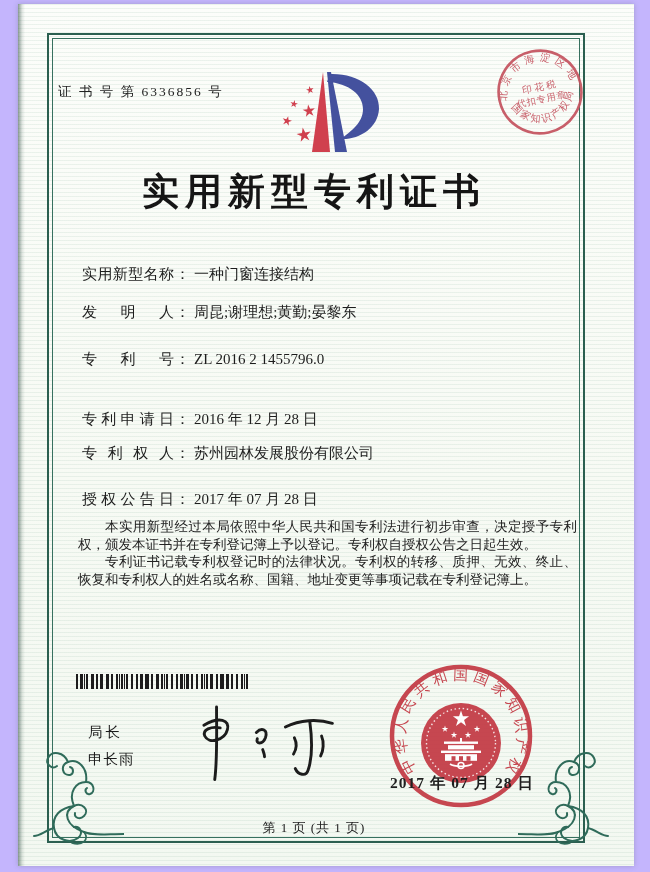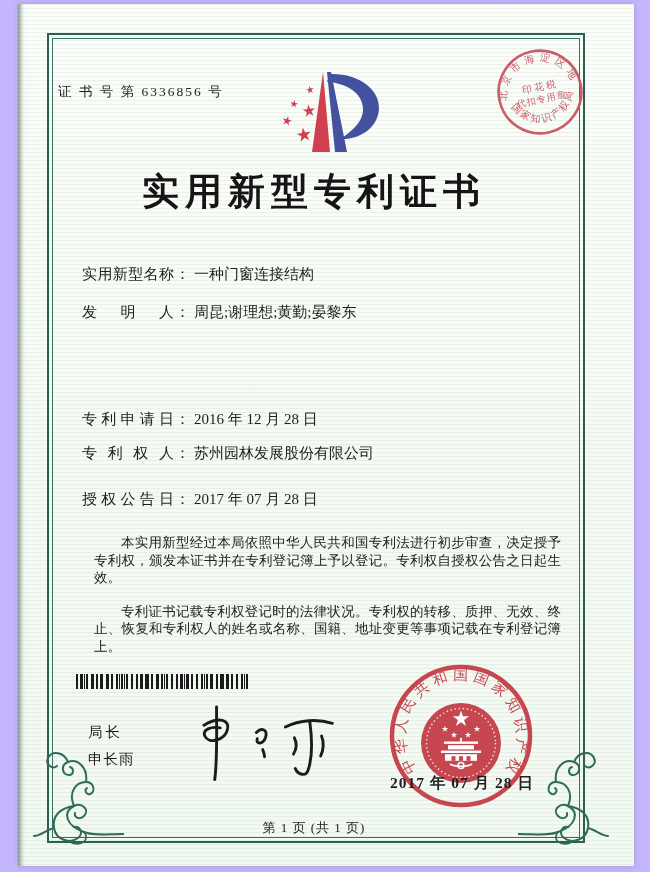"专利号： ZL 2016 2 1455796.0" div.abs { html: none -> <div> <span>专利号</span><span>：</span><span>ZL 2016 2 1455796.0</span> </div> }
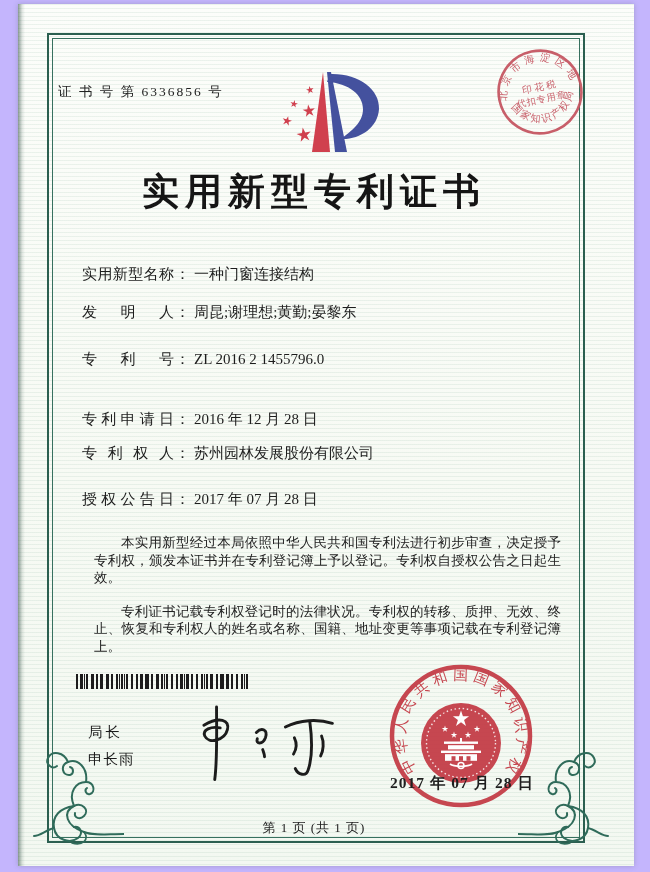"本实用新型经过本局依照中华人民共和国专利法进行初步审查，决定授予专利权，颁发本证" .body-text p { margin: 16px -> 0 }
